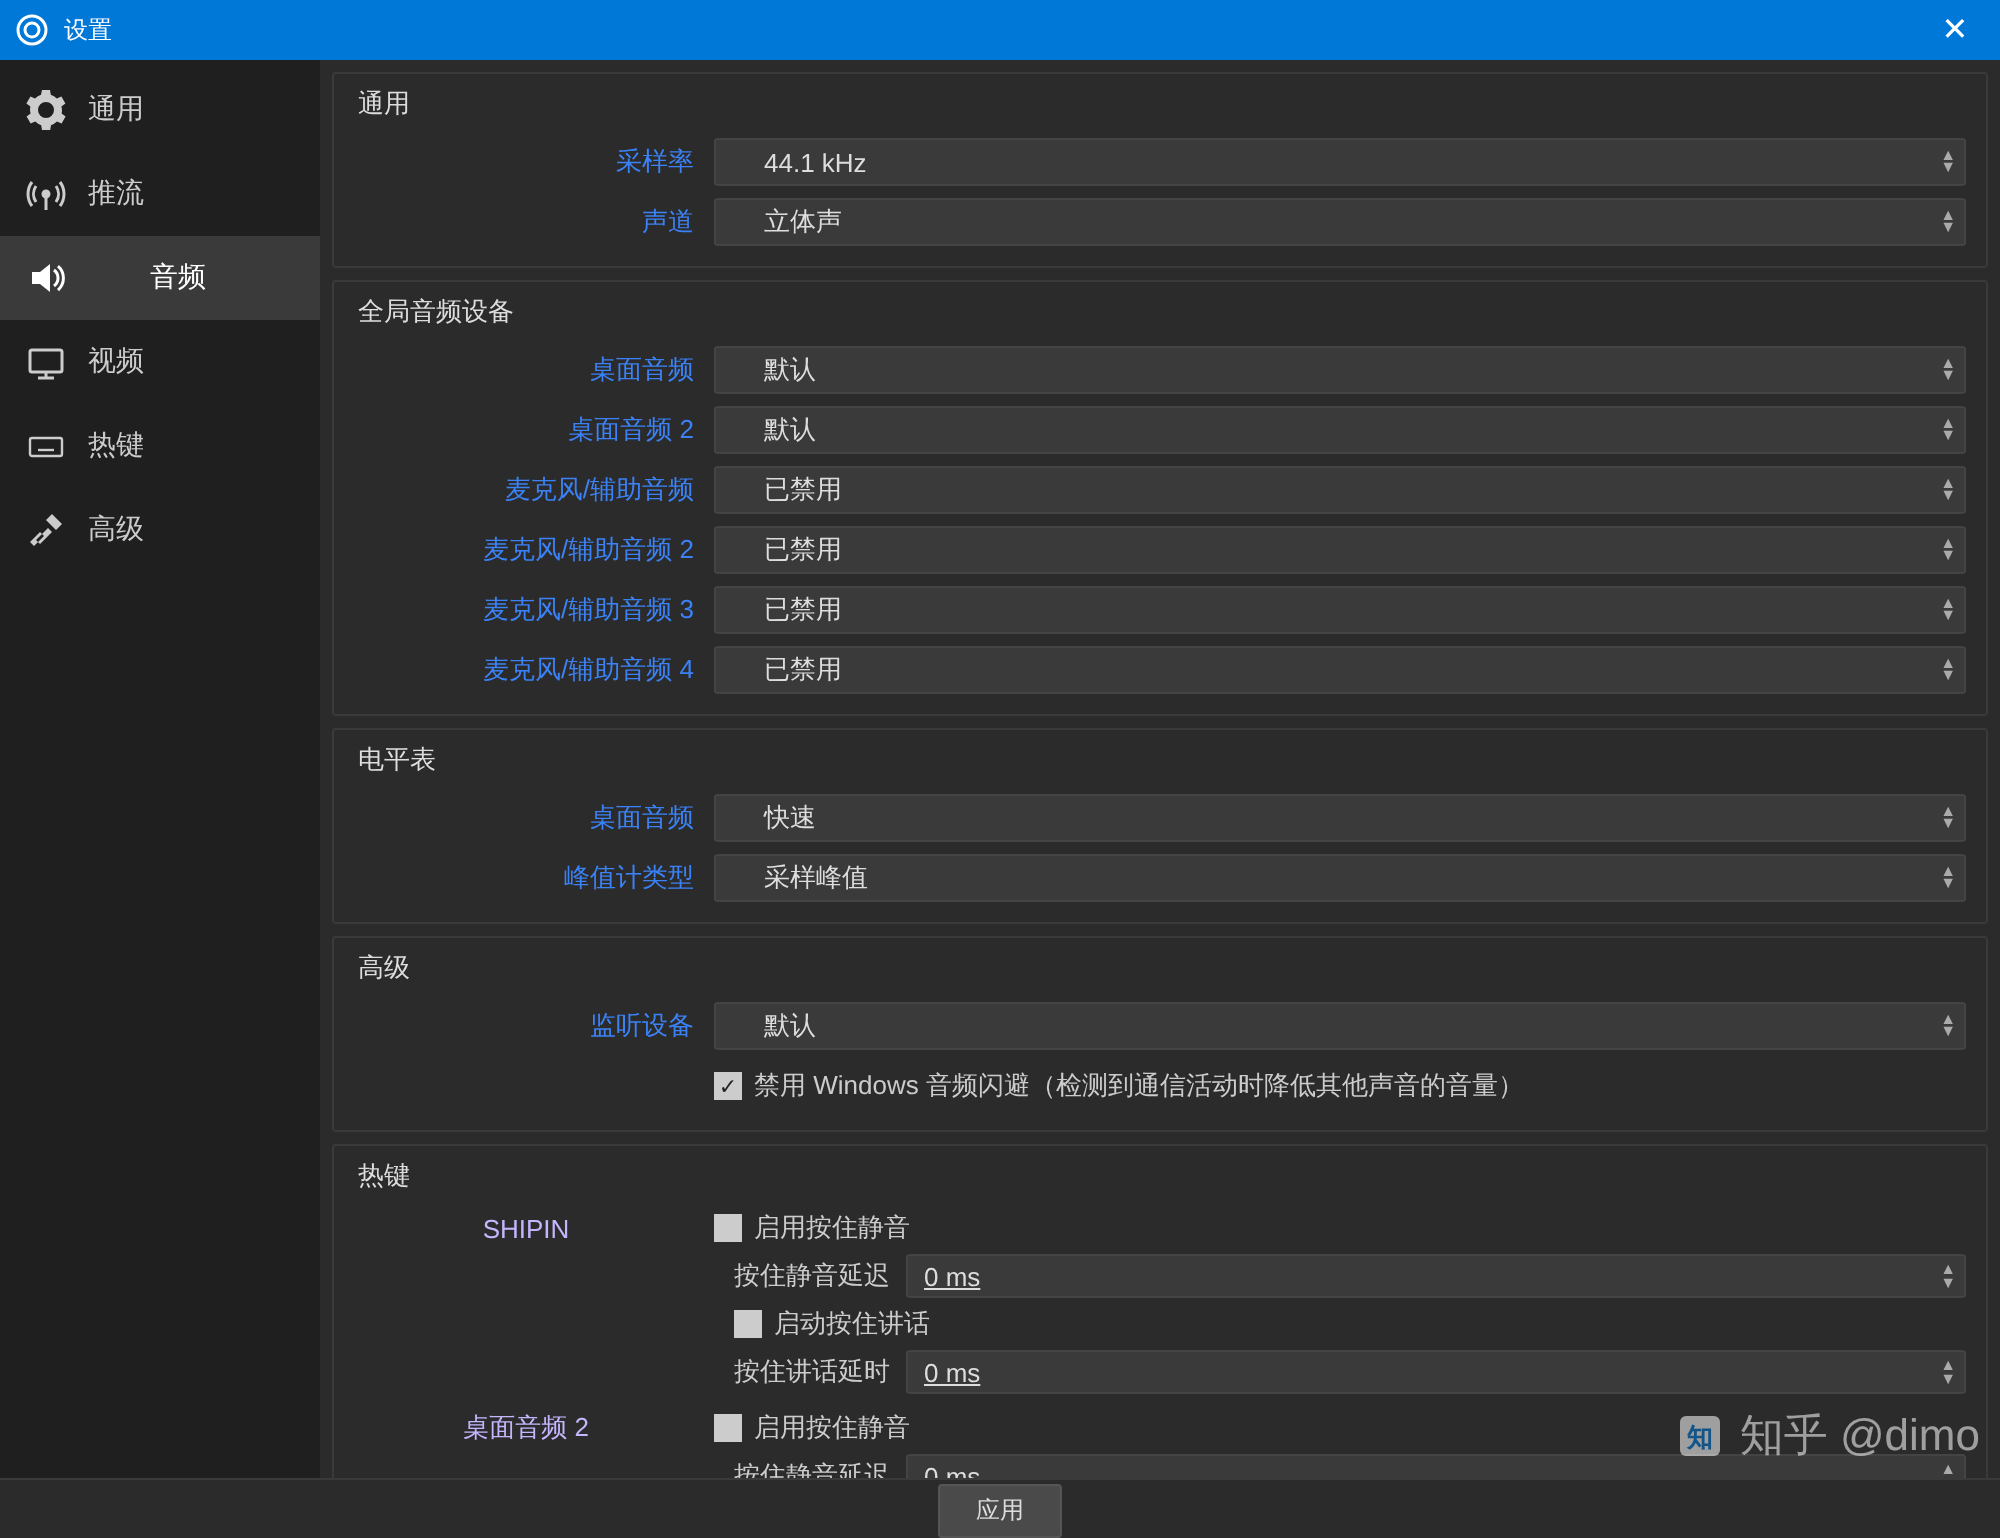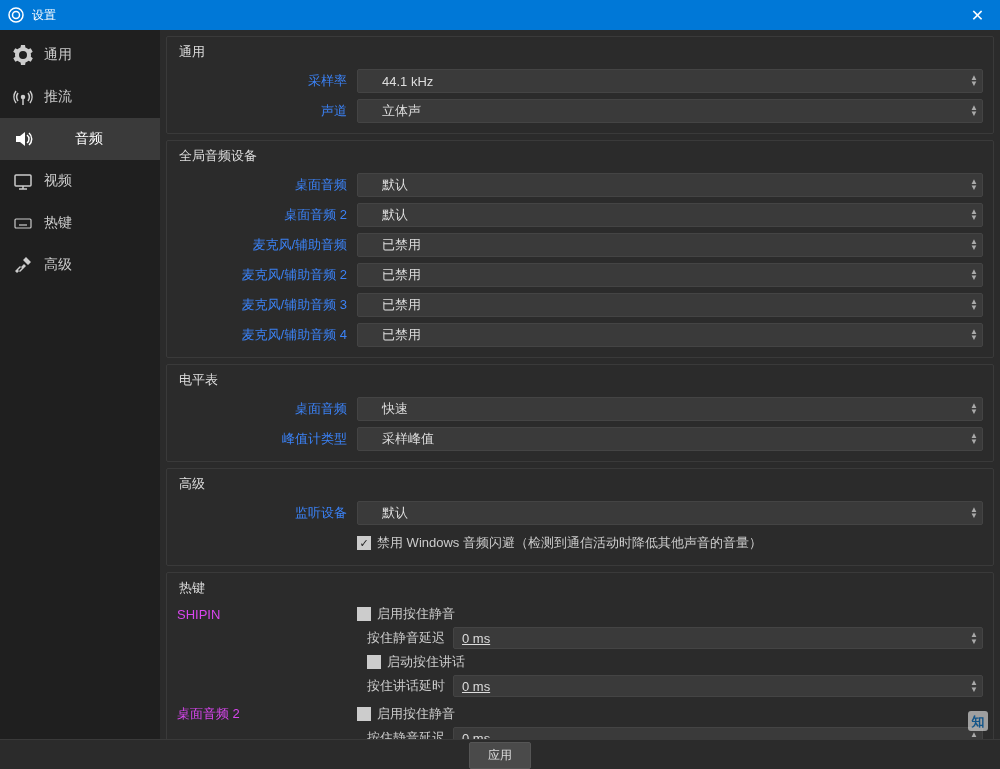"SHIPIN" .hotkey-group-label { color: #d946ef -> #c4b5fd; text-align: left -> center }
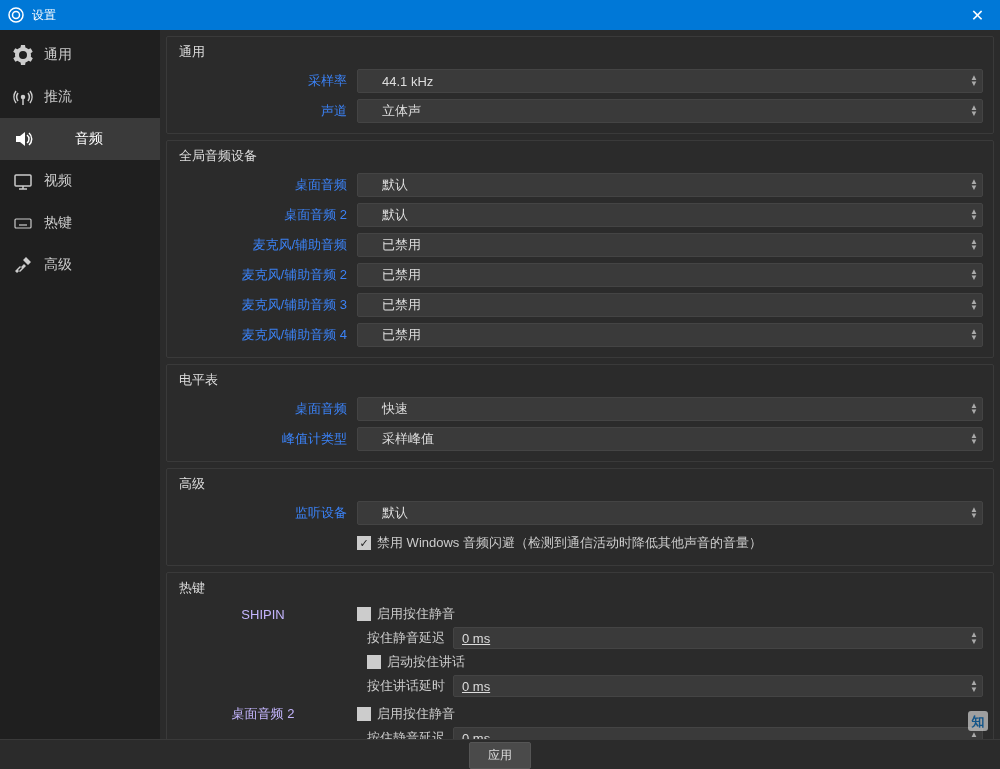"知乎 @dimo" span { html: none -> <span>知乎 @dimo</span> }
